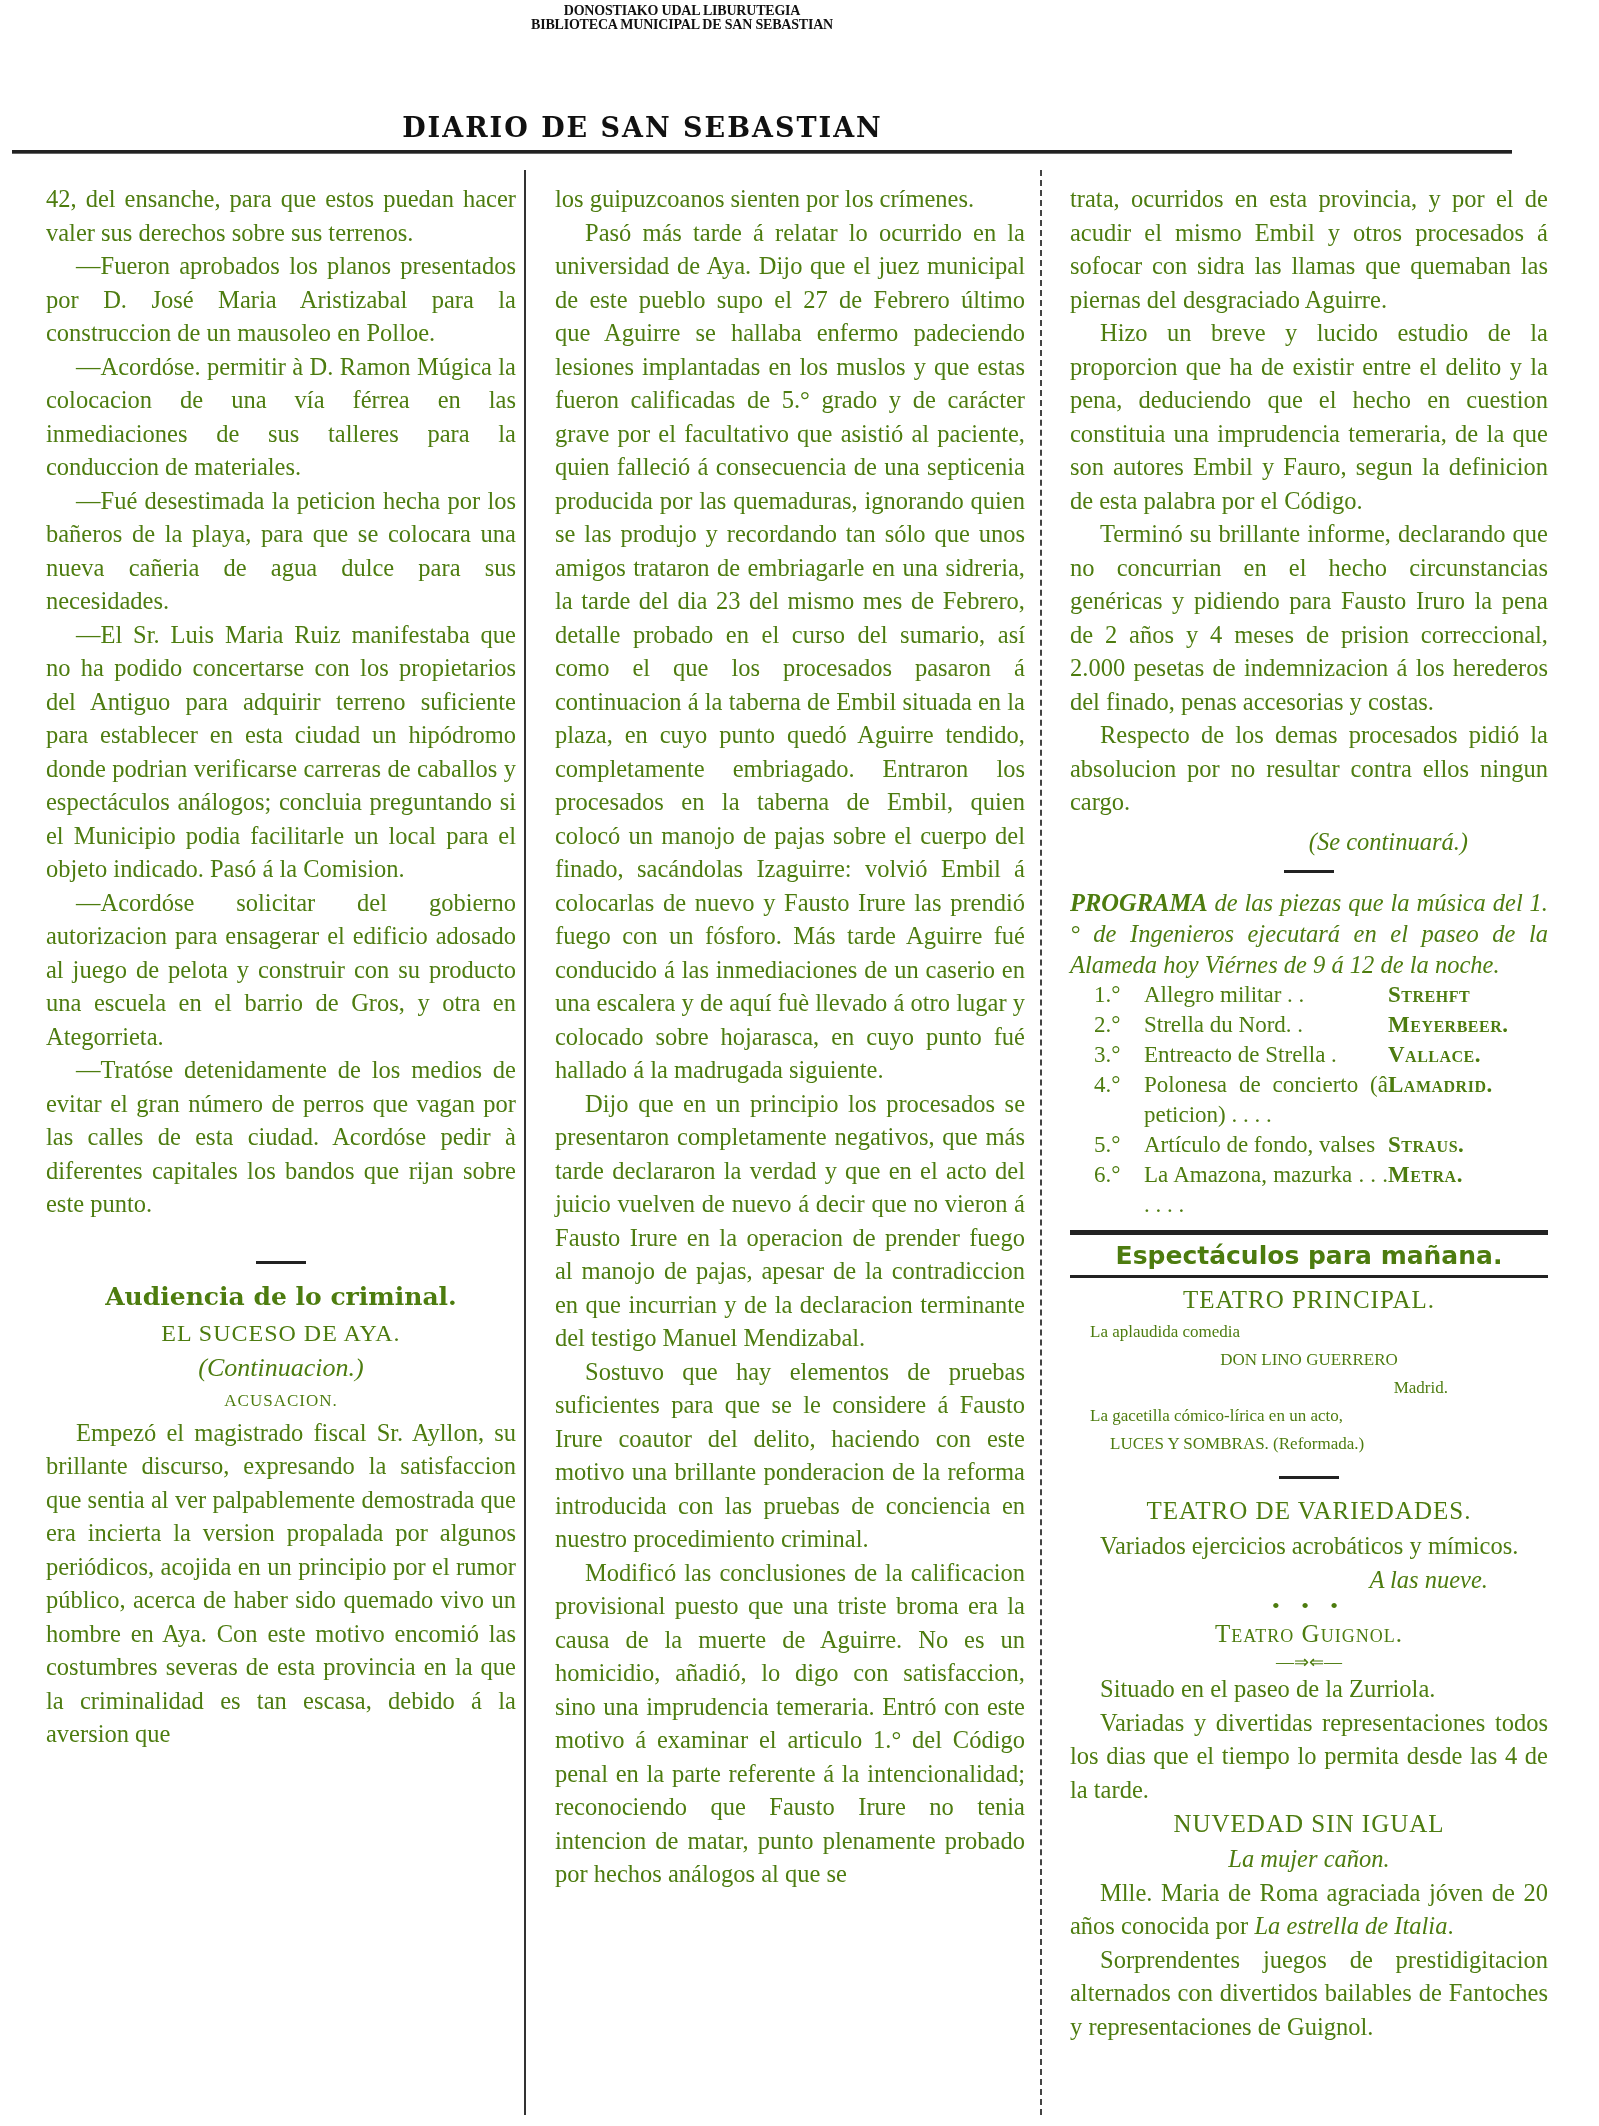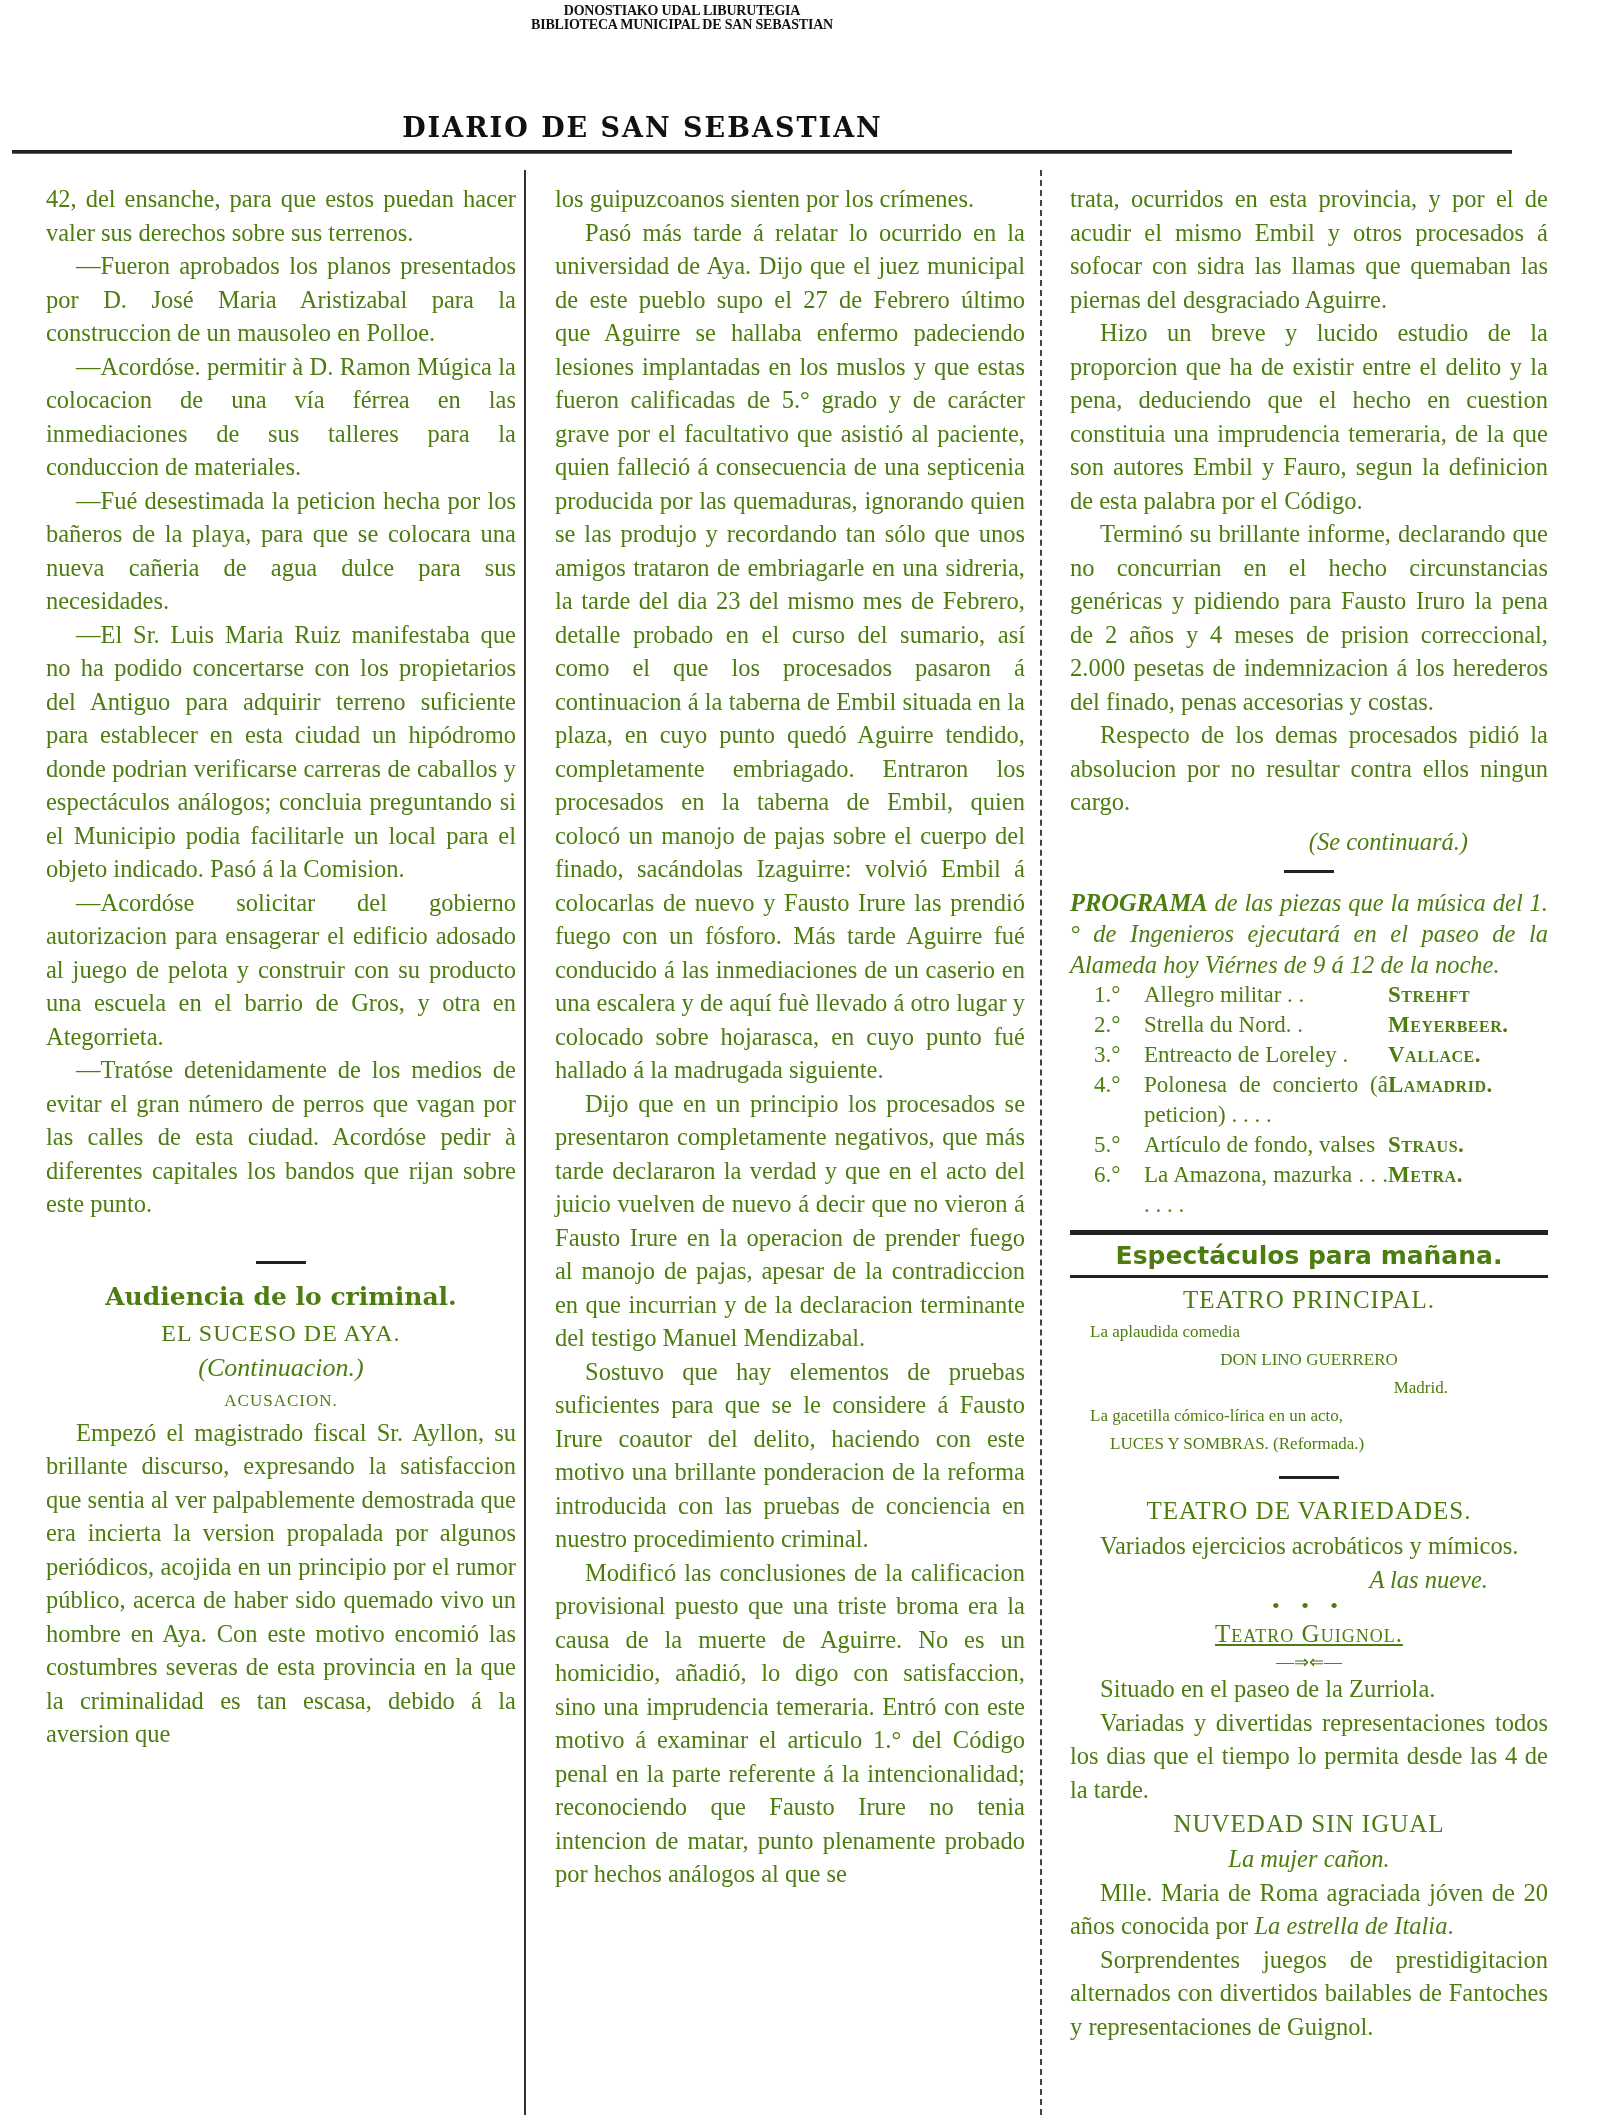"Entreacto de Loreley ." span.t { text: Loreley -> Strella }
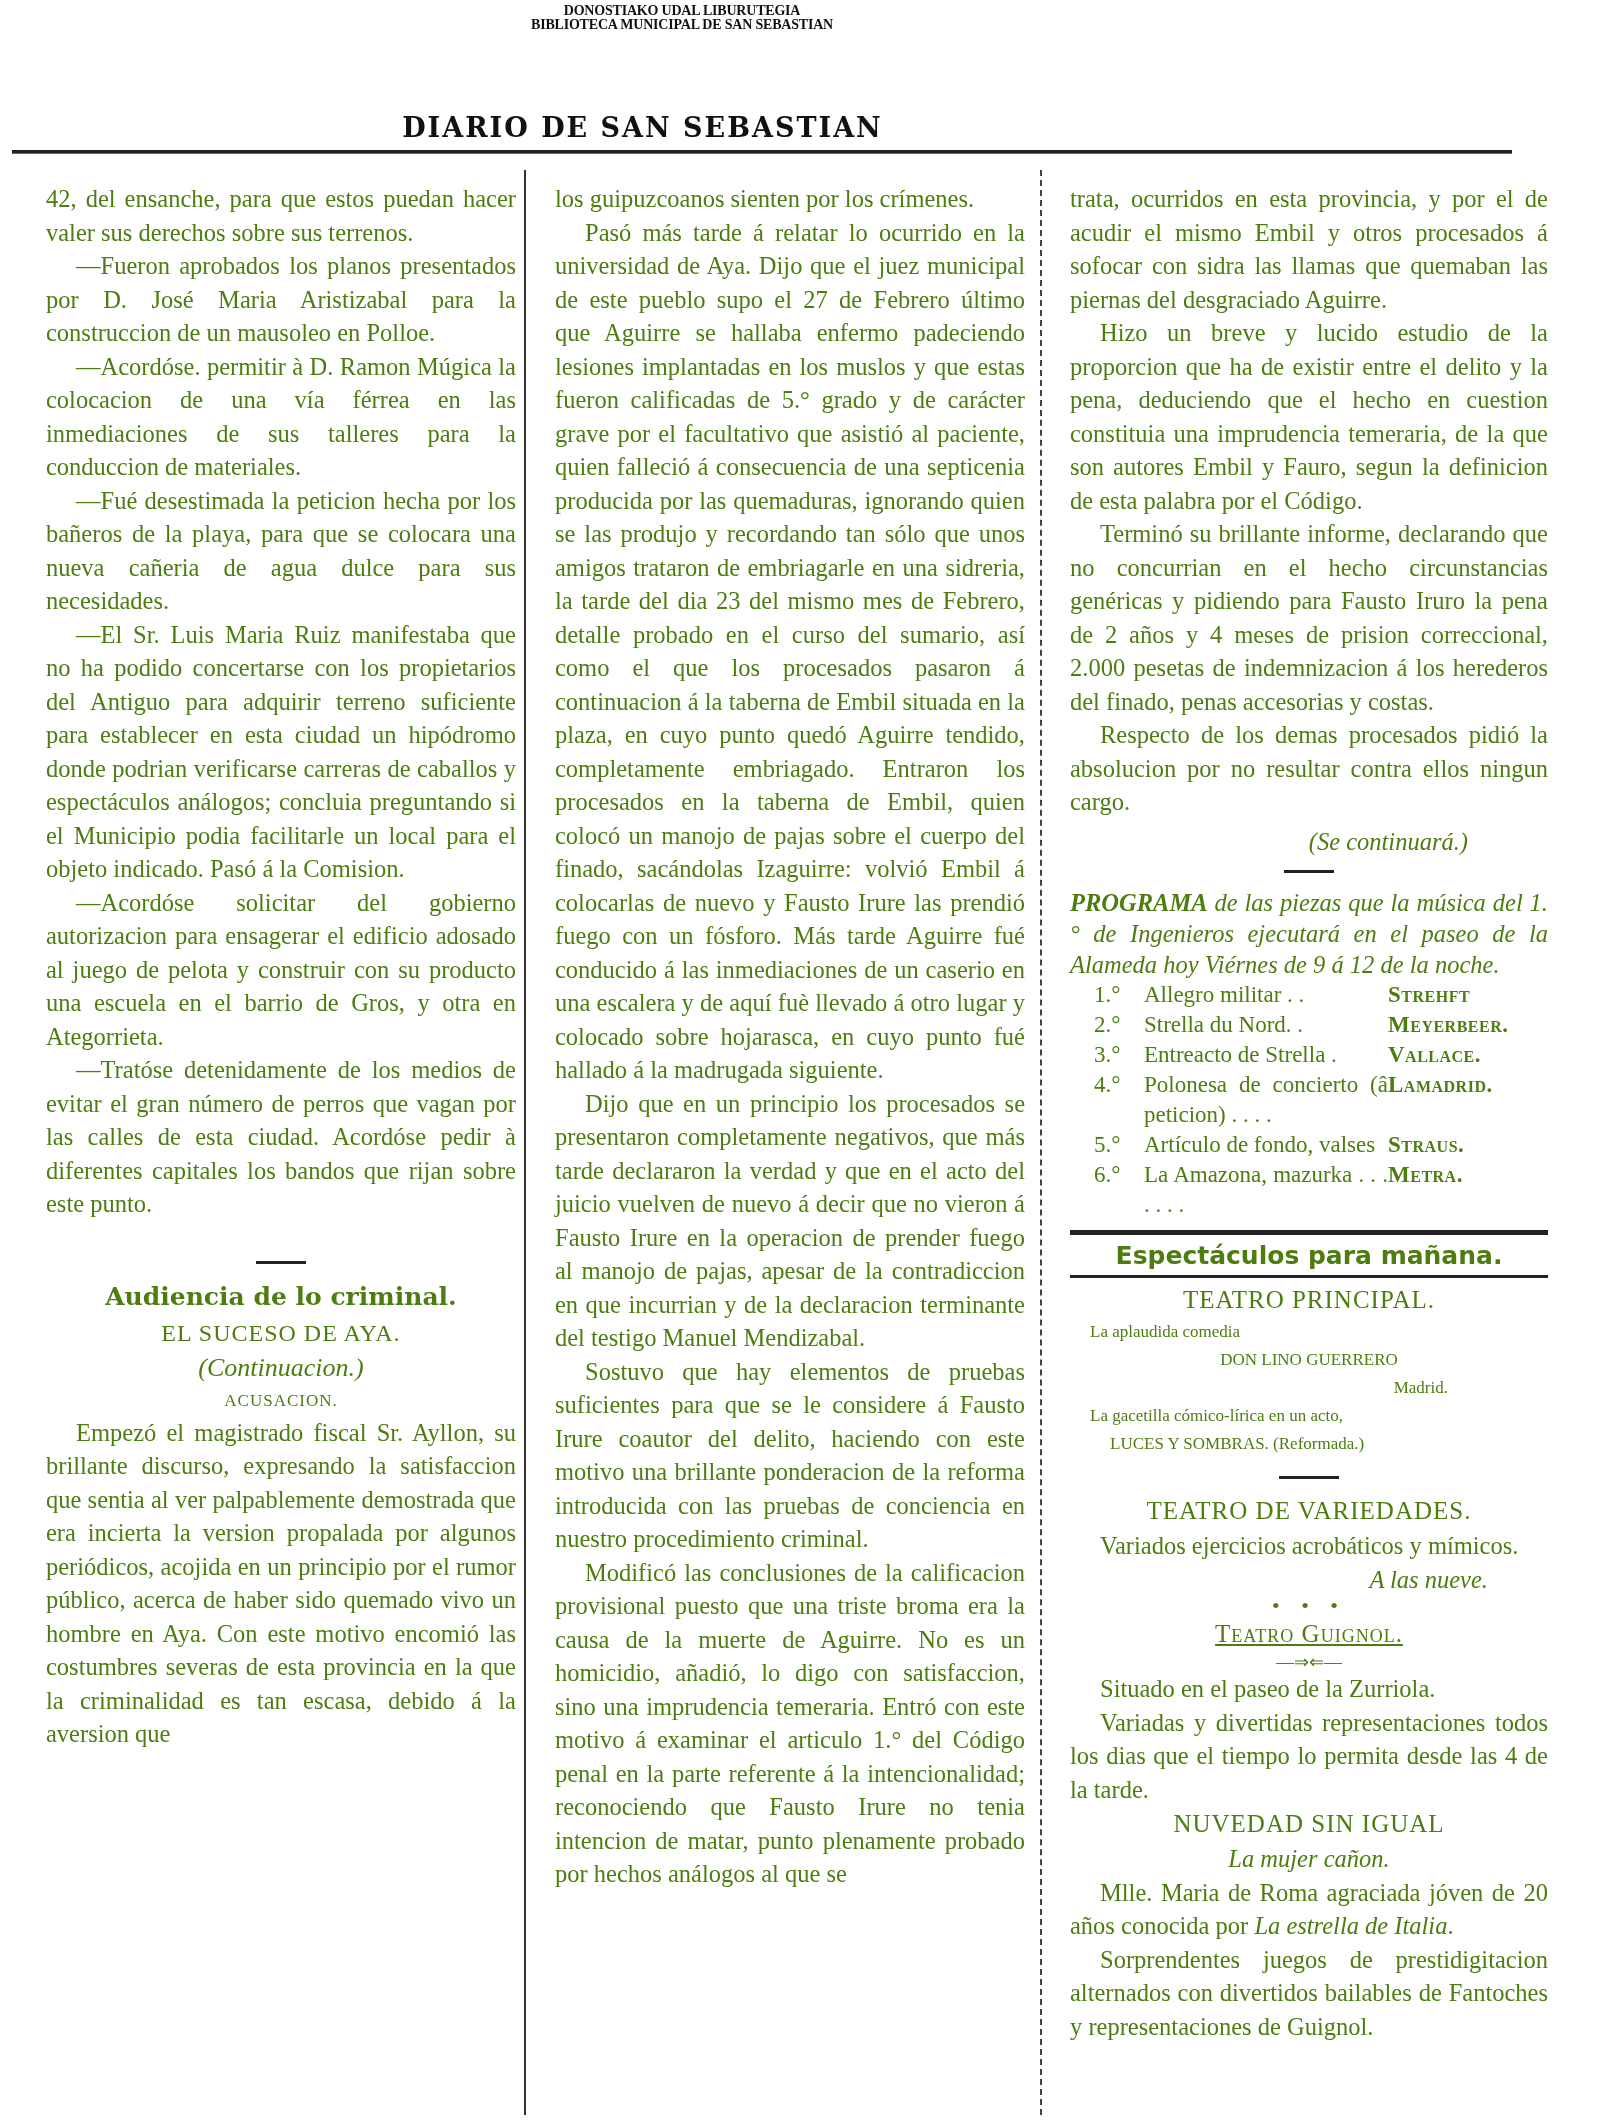"Teatro Guignol." .smallcaps { text-decoration: underline -> none }
